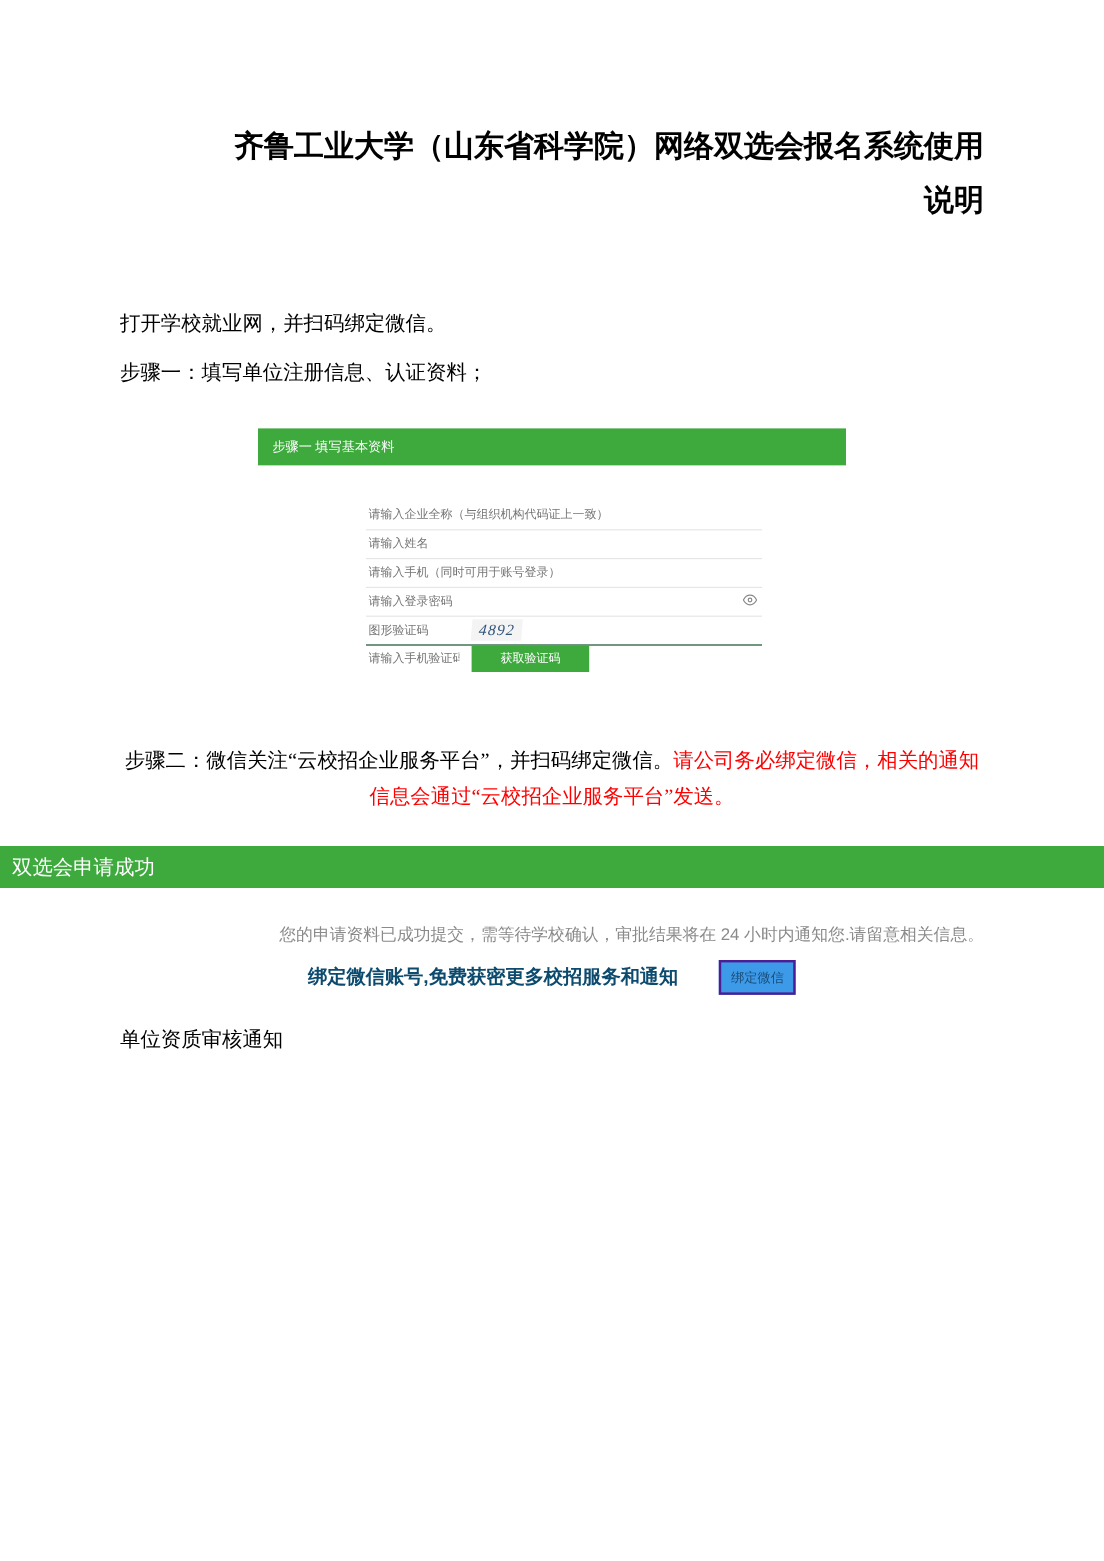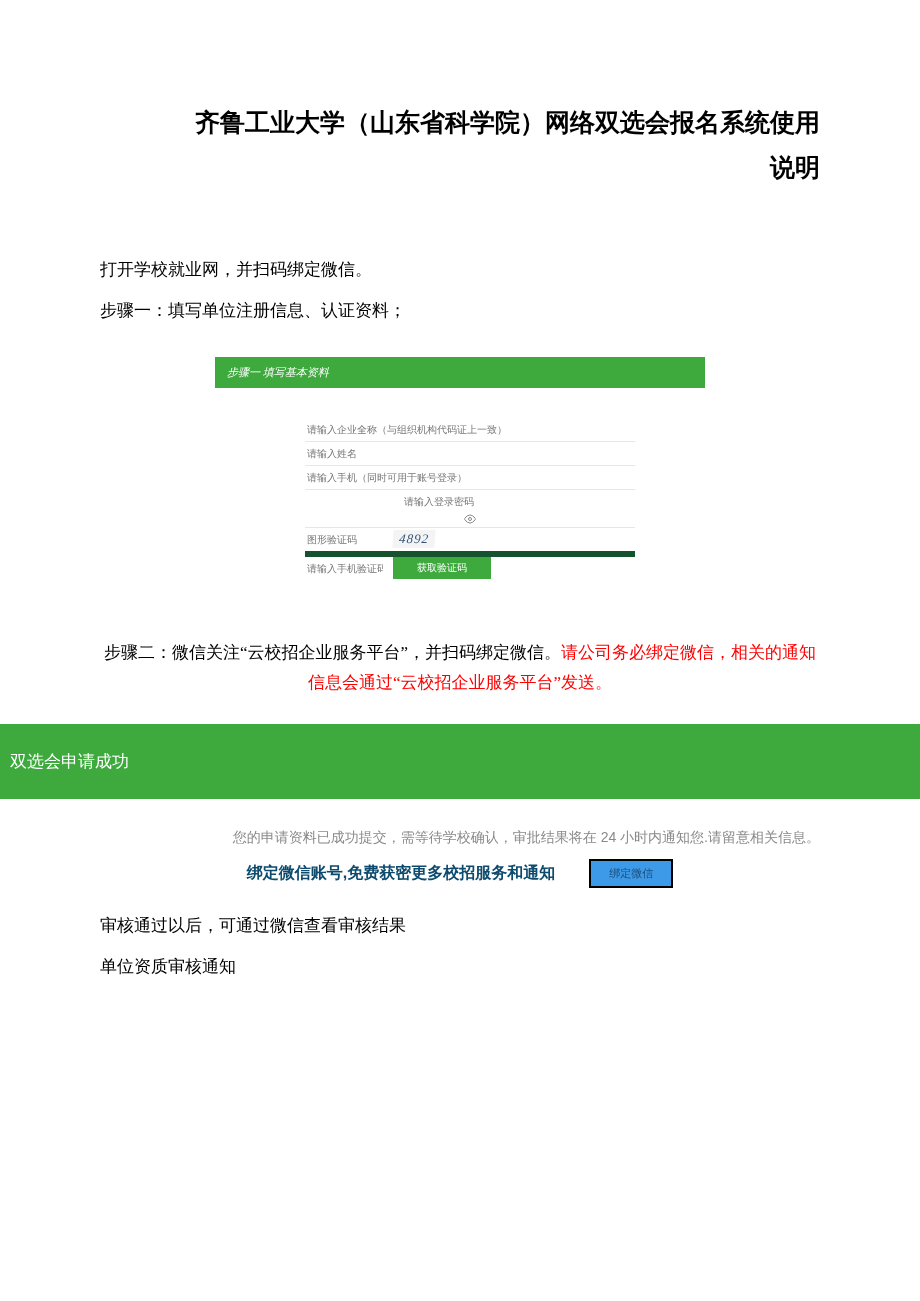"步骤一 填写基本资料" .form-header { font-style: italic -> none }
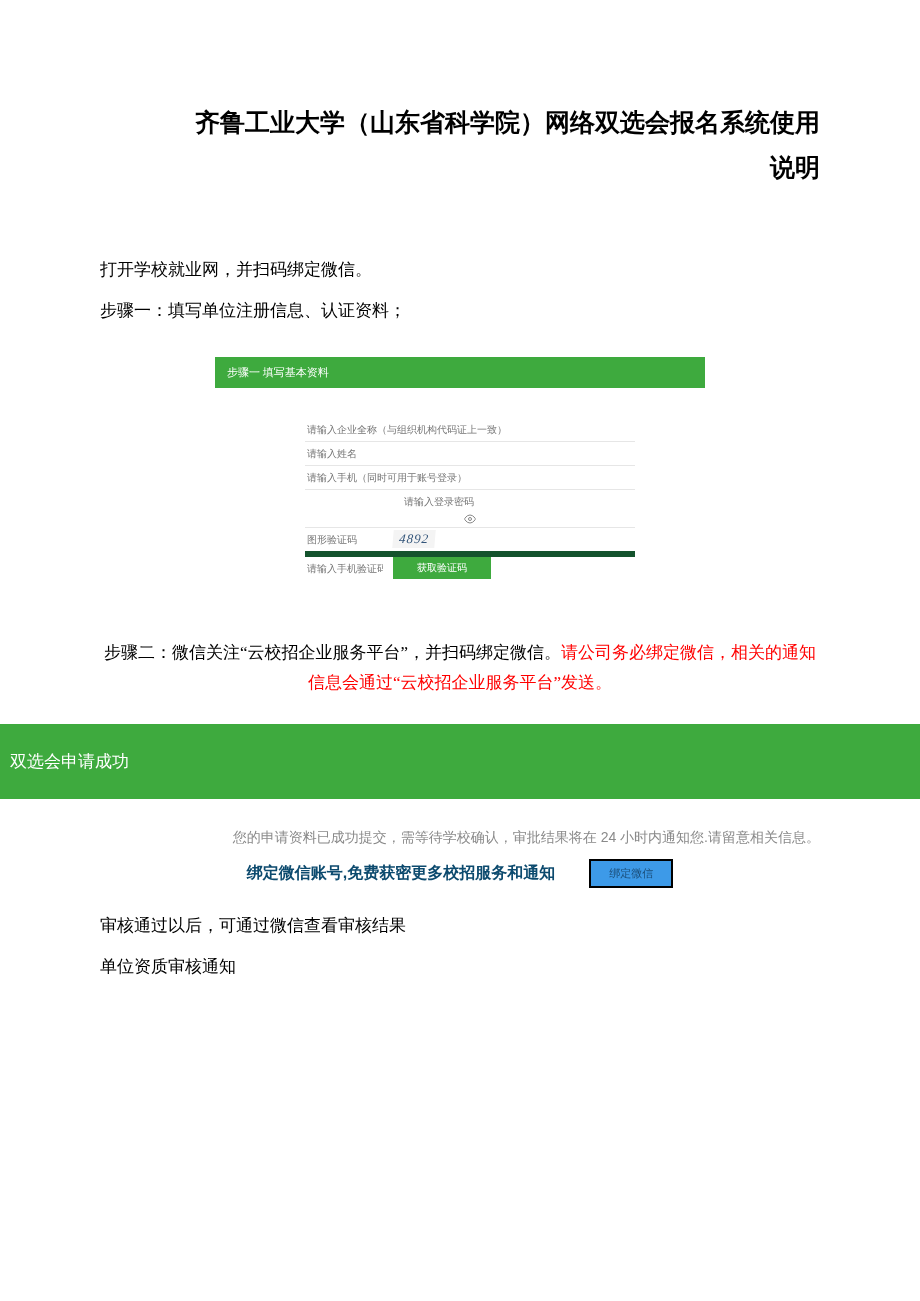"请输入登录密码" .input-row-pw { flex-direction: column -> none }
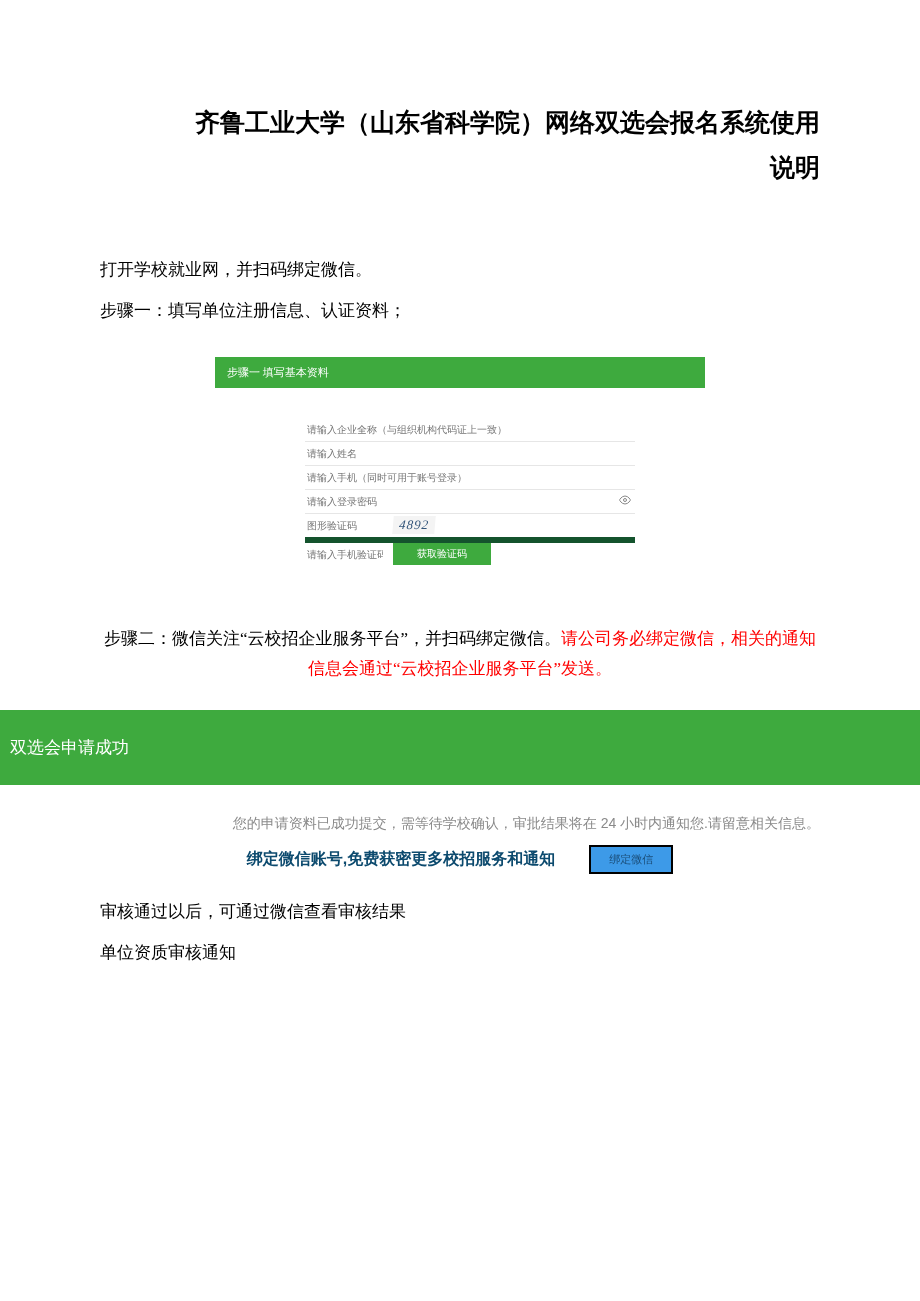"图形验证码" .input-row { border-bottom: 6px solid #14532d -> 1px solid #14532d }
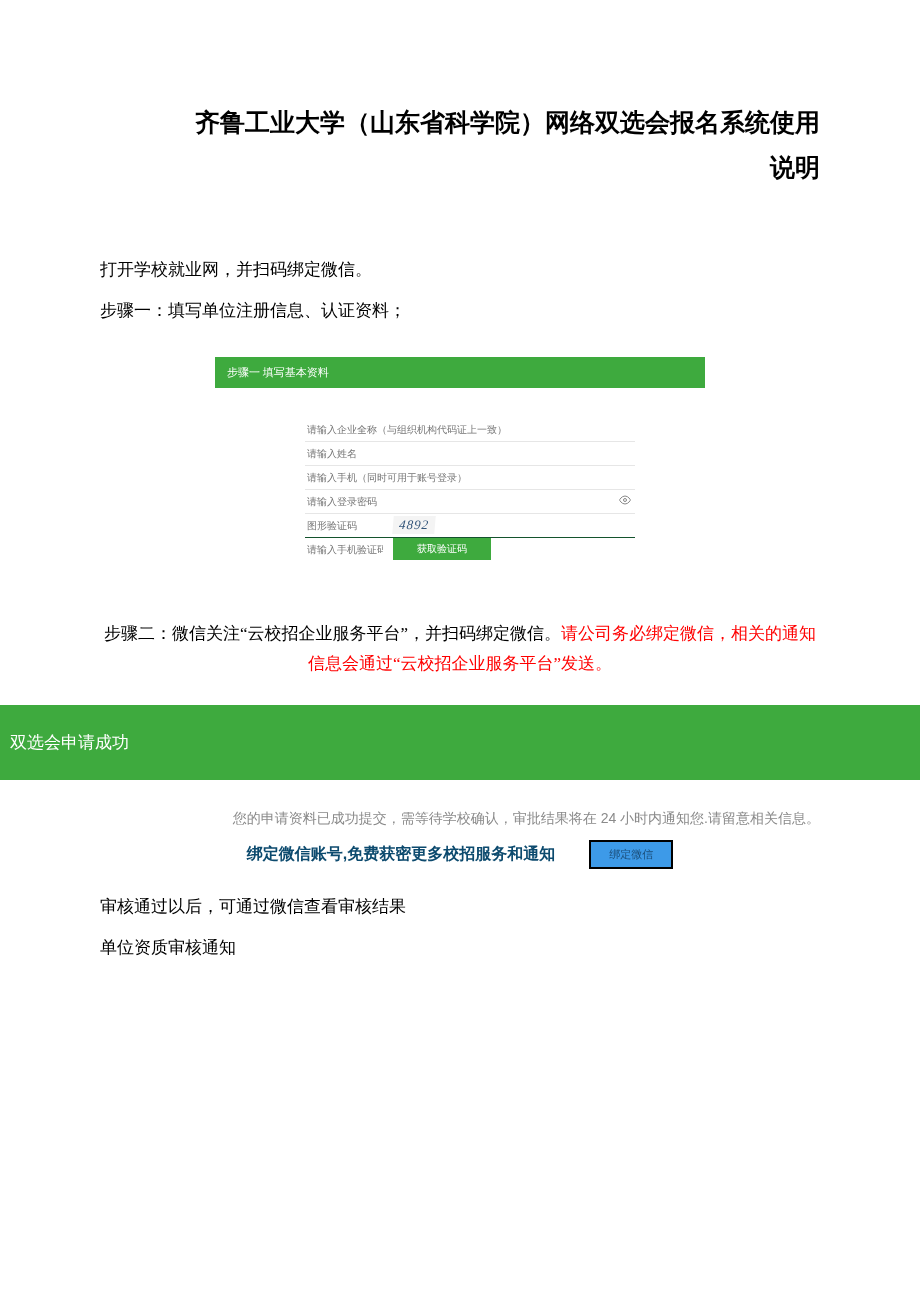"双选会申请成功" .success-banner { padding: 26px 10px -> 6px 10px }
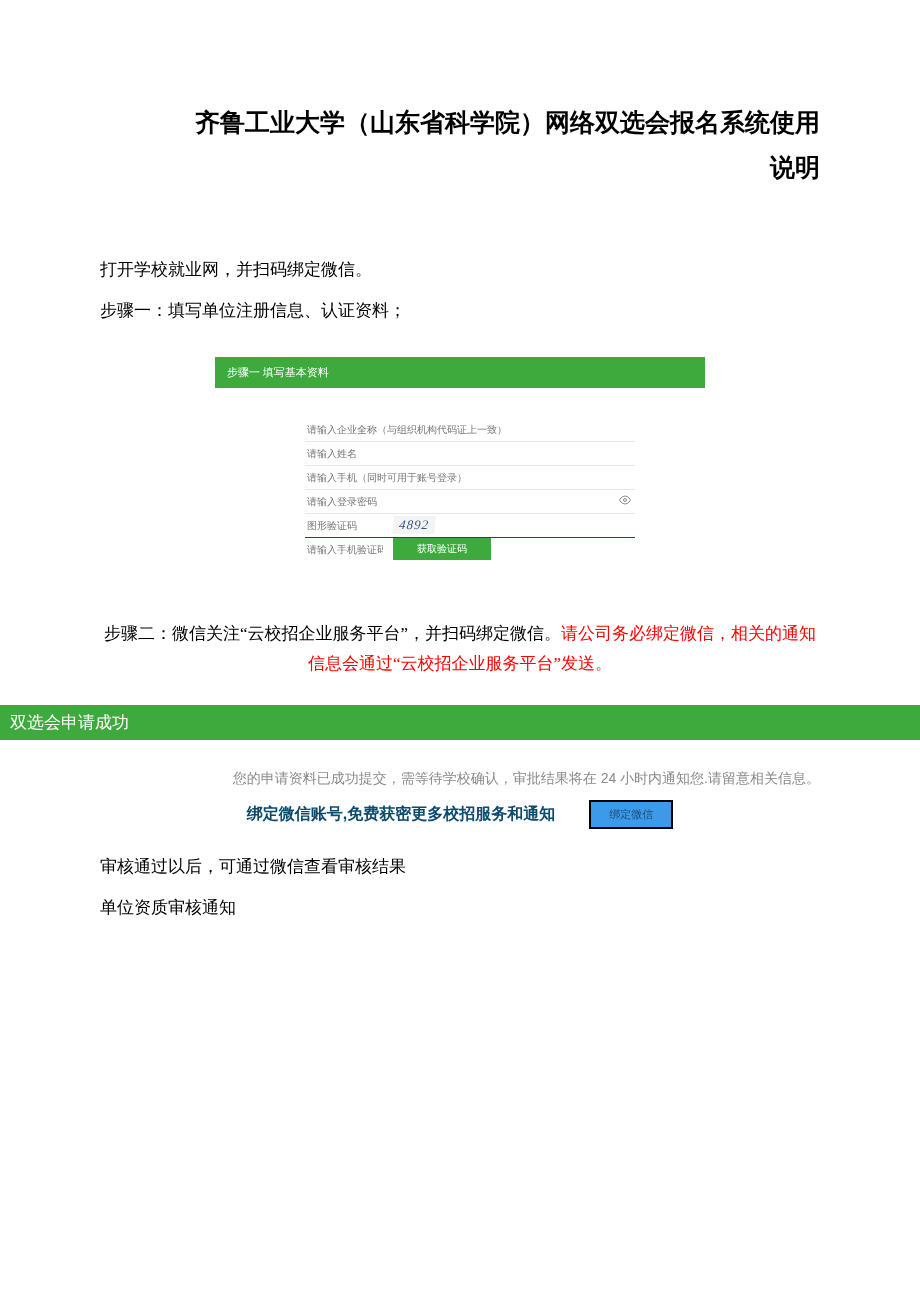"绑定微信" .bind-btn { border: 2px solid #000000 -> 2px solid #4c1d95; padding: 5px 18px -> 5px 8px }
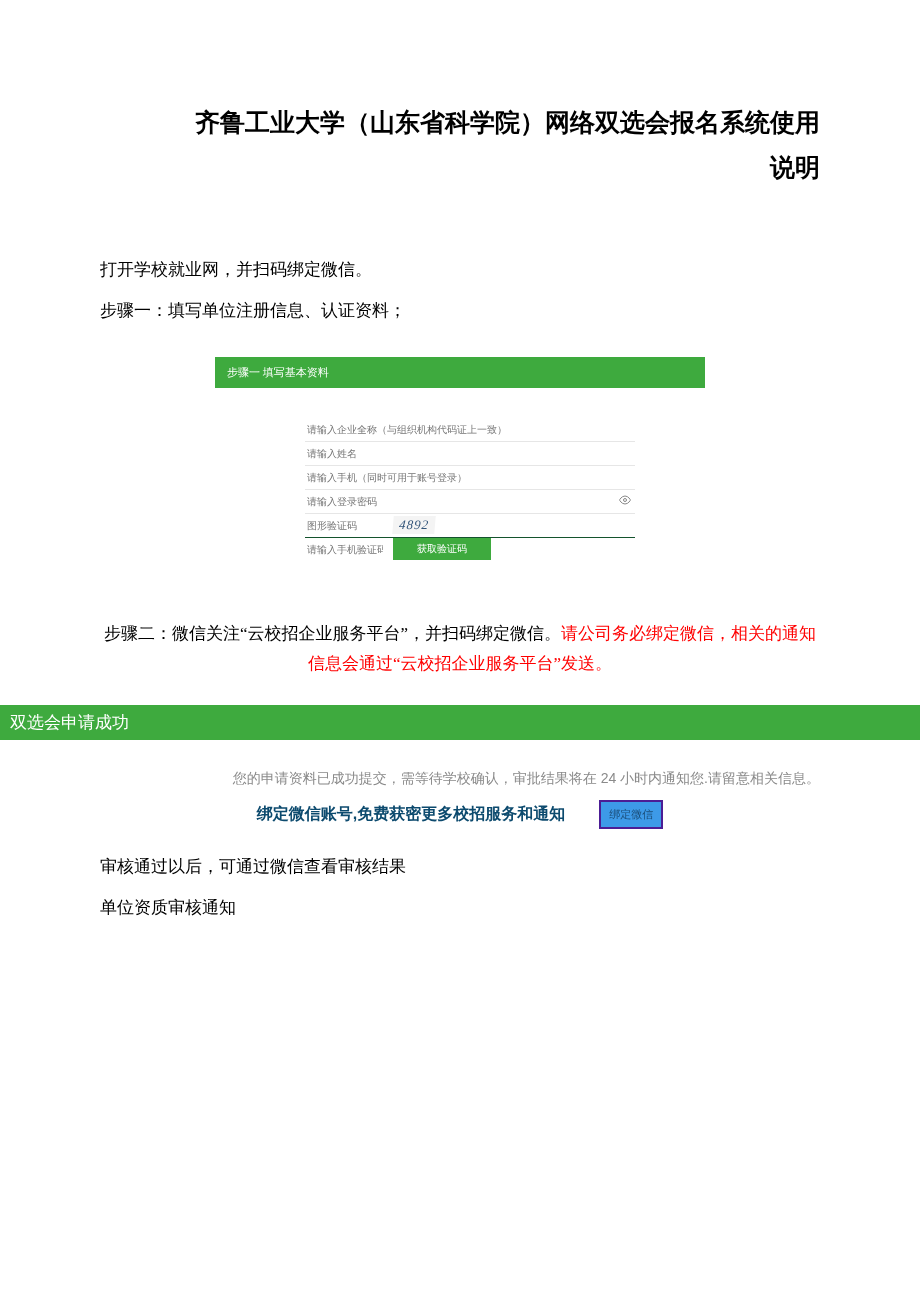"审核通过以后，可通过微信查看审核结果" p.body-text { html: <p>审核通过以后，可通过微信查看审核结果</p> -> none }
